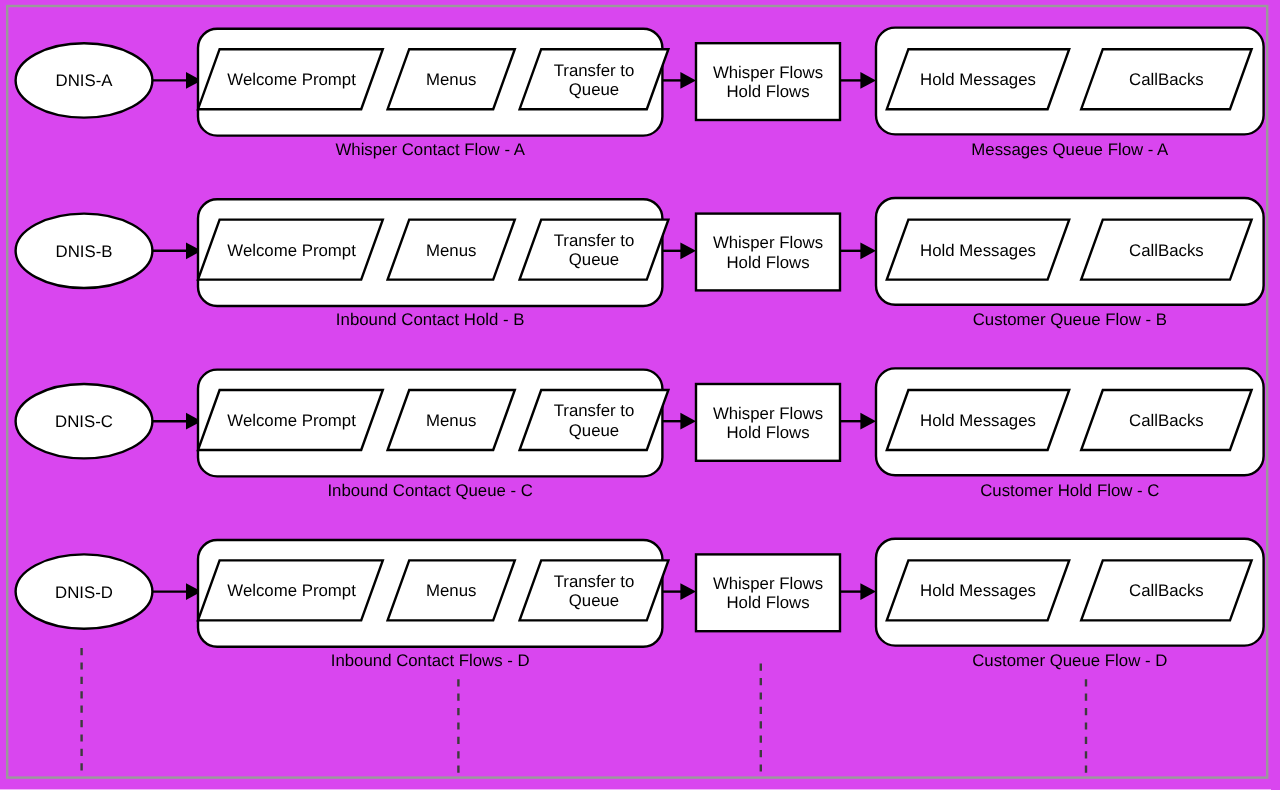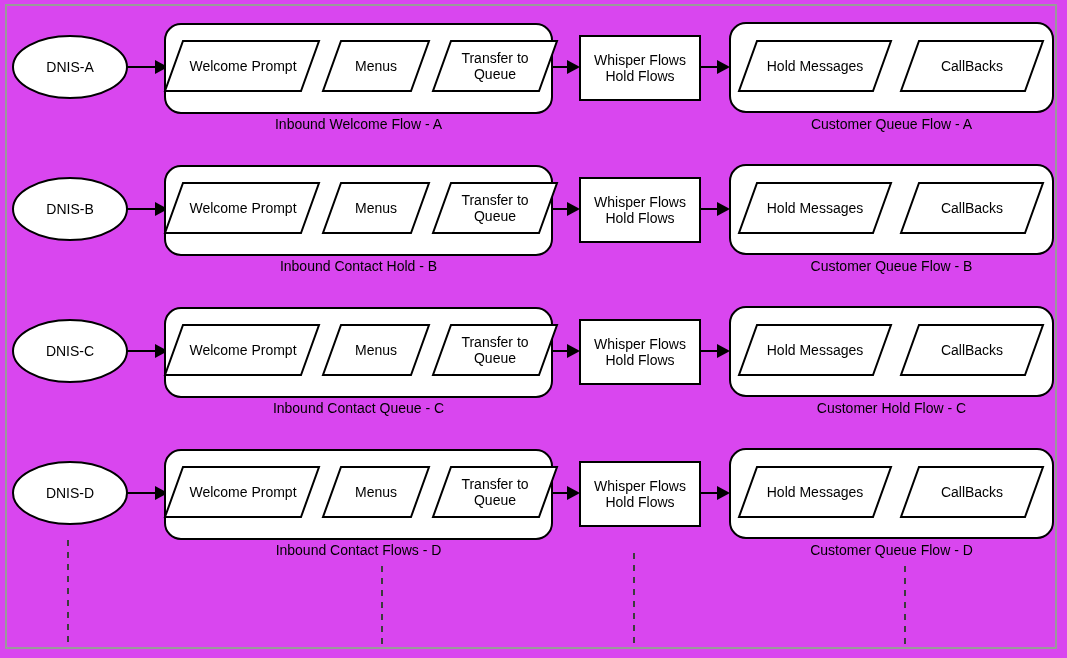"Inbound Welcome Flow - A" span.lbl { text: Inbound Welcome -> Whisper Contact }
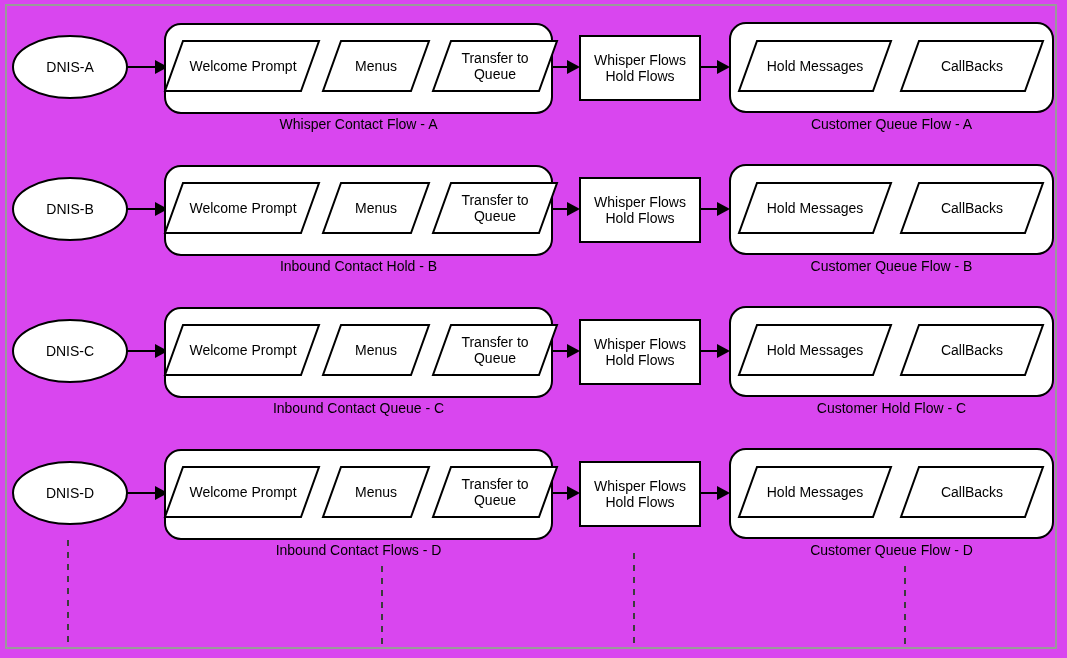"Customer Queue Flow - A" span.lbl { text: Customer -> Messages }
